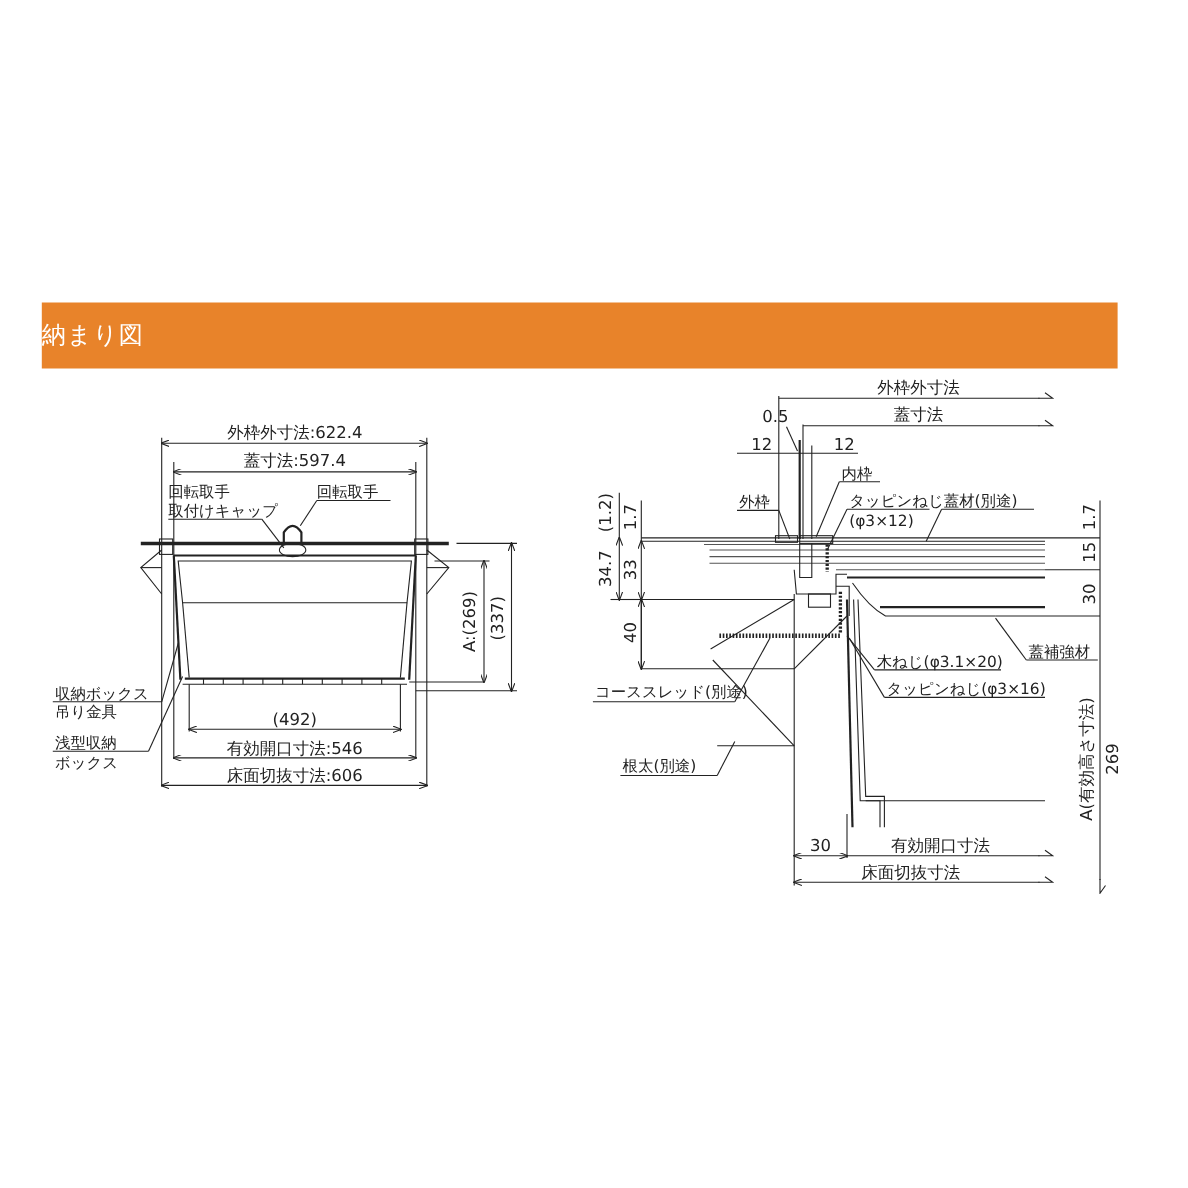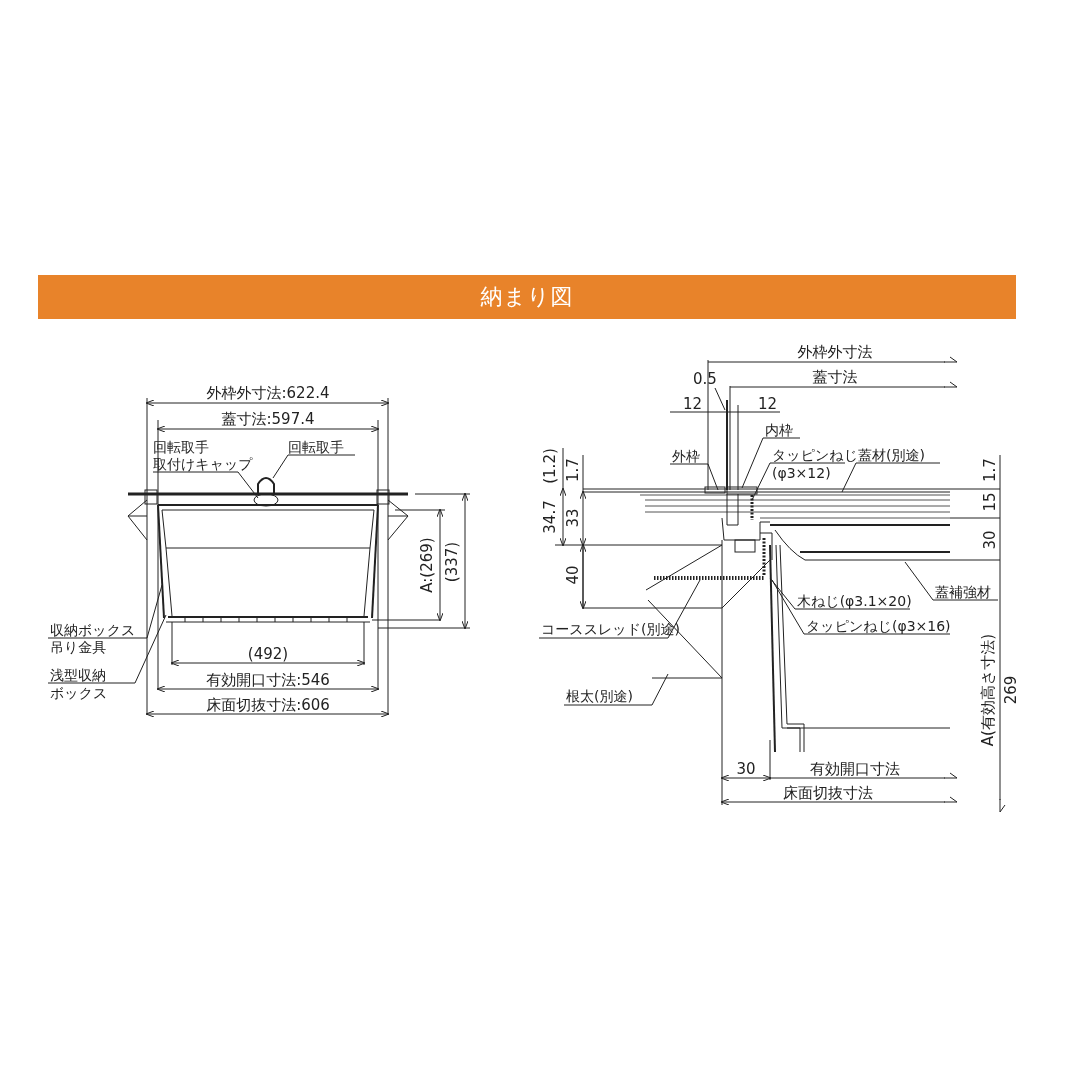"納まり図" .banner { height: 44px -> 60px; justify-content: center -> flex-start }
